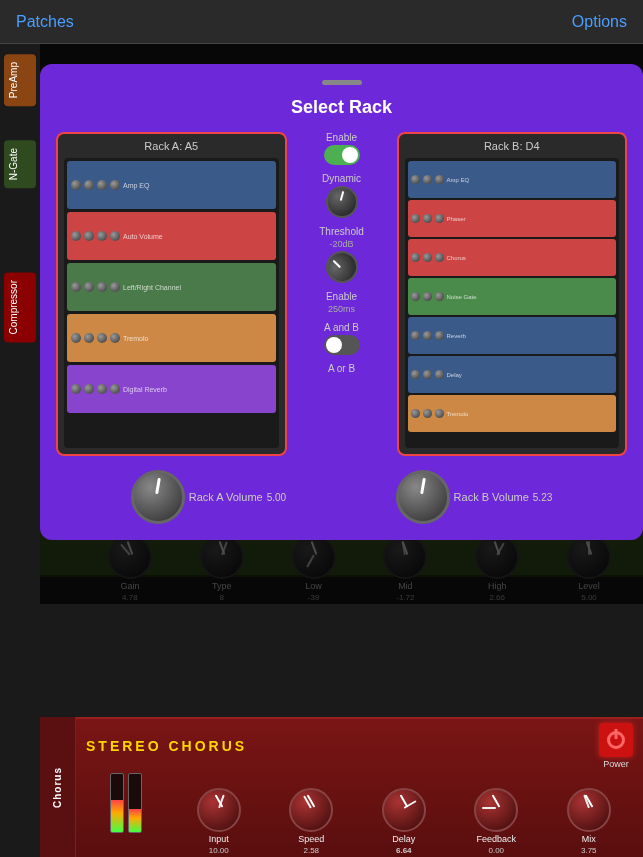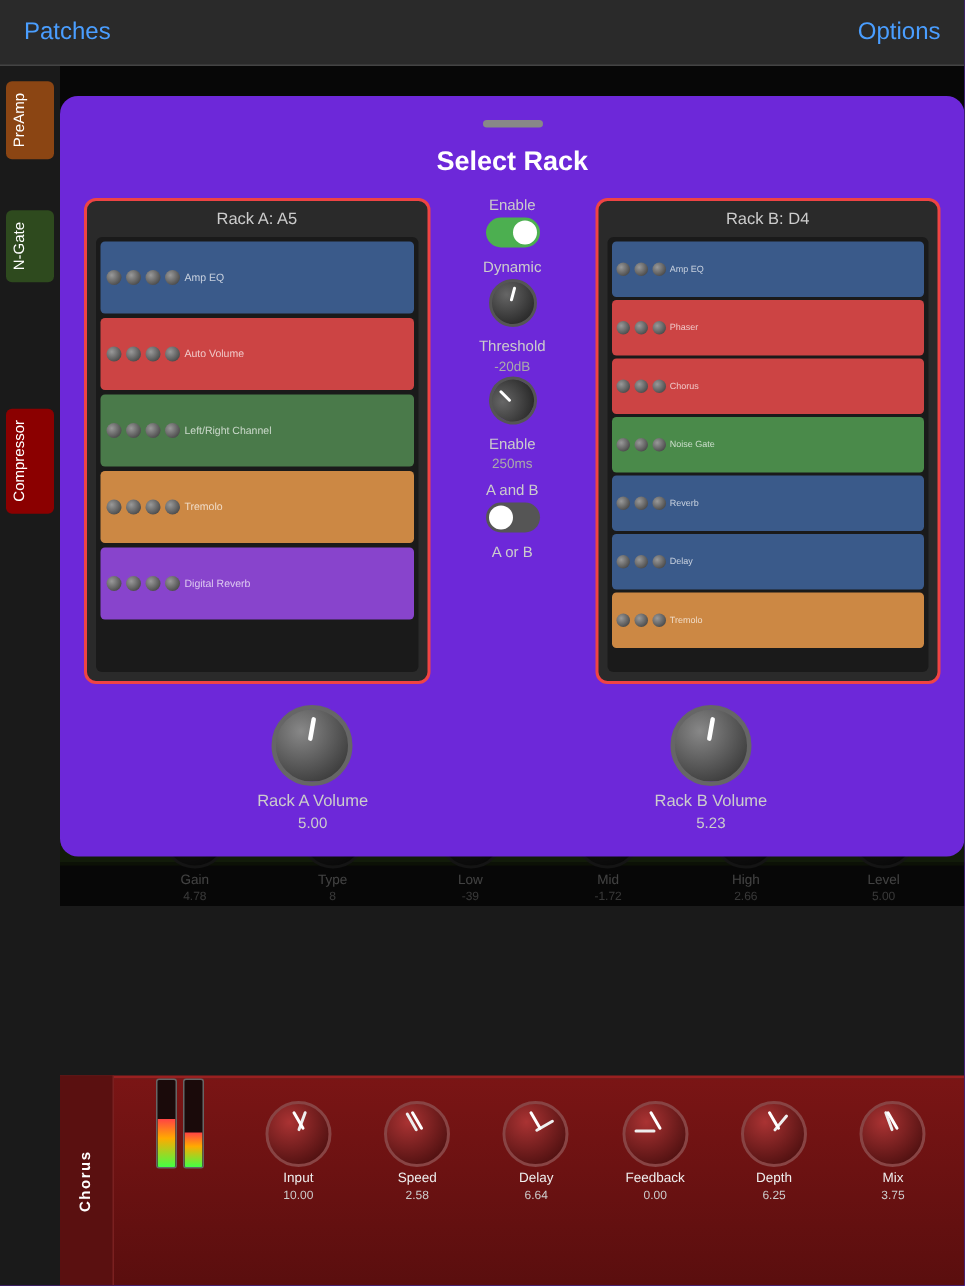"Rack A Volume" .vol-group { flex-direction: column -> row }
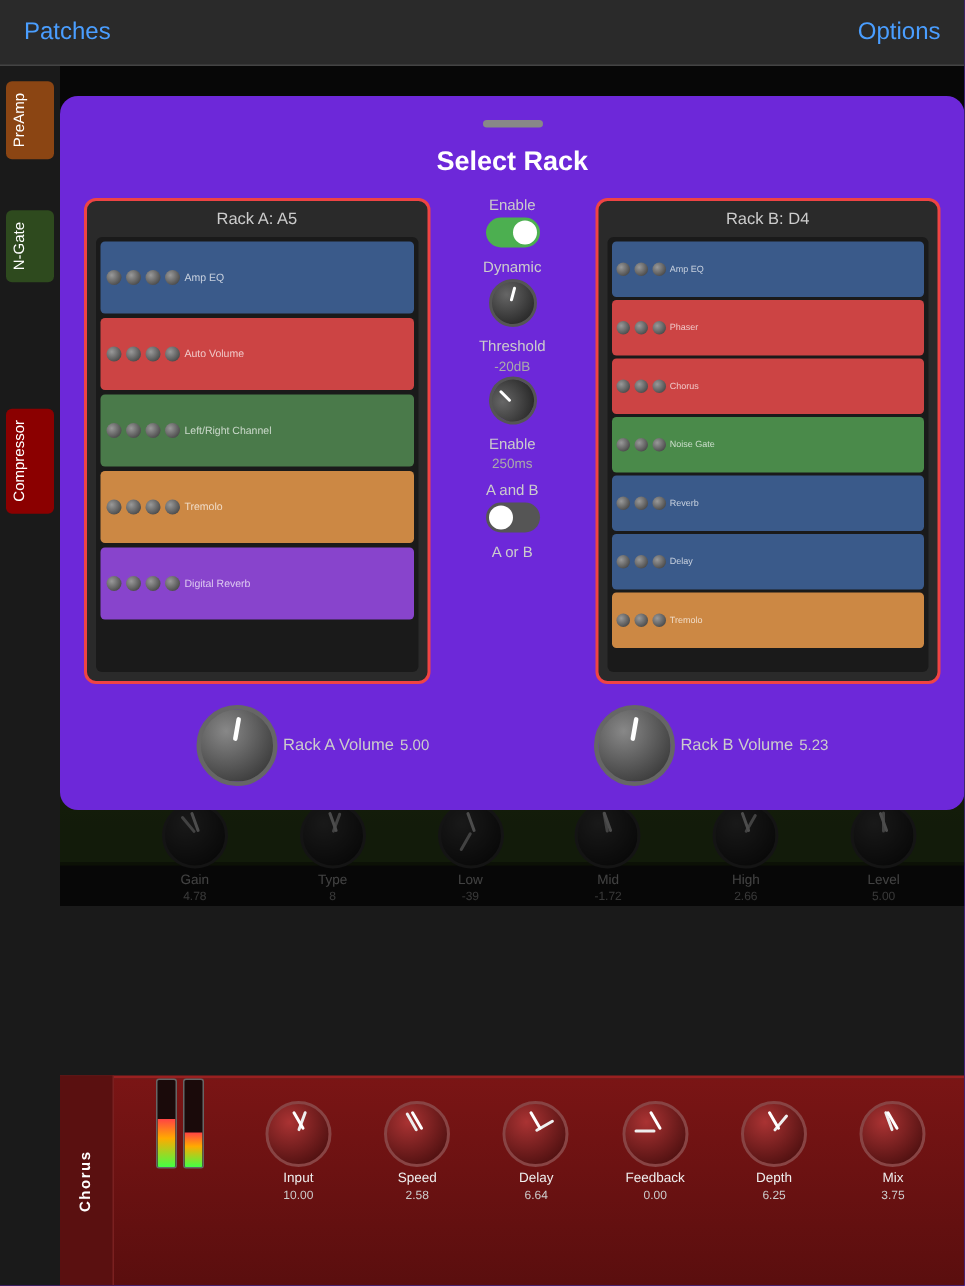"STEREO CHORUS" div.chorus-header { html: none -> <div> <span>STEREO CHORUS</span> <div> <div> <div></div> </div> <span>Power</span> </div> </div> }
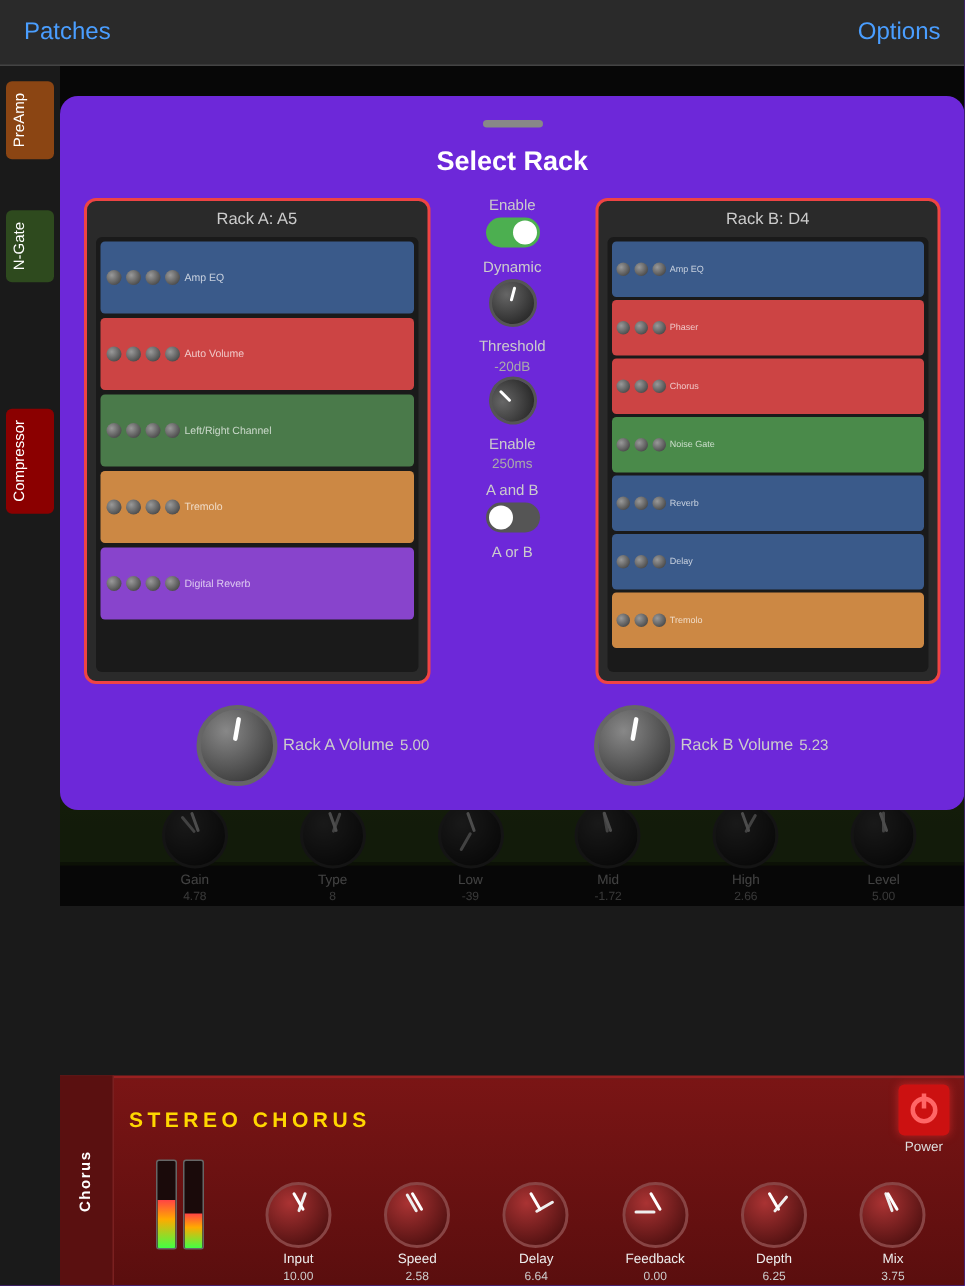"Depth" div.knob-group { html: <div> <div> <div></div> </div> <span>Depth</span> <span>6.25</span> </div> -> none }
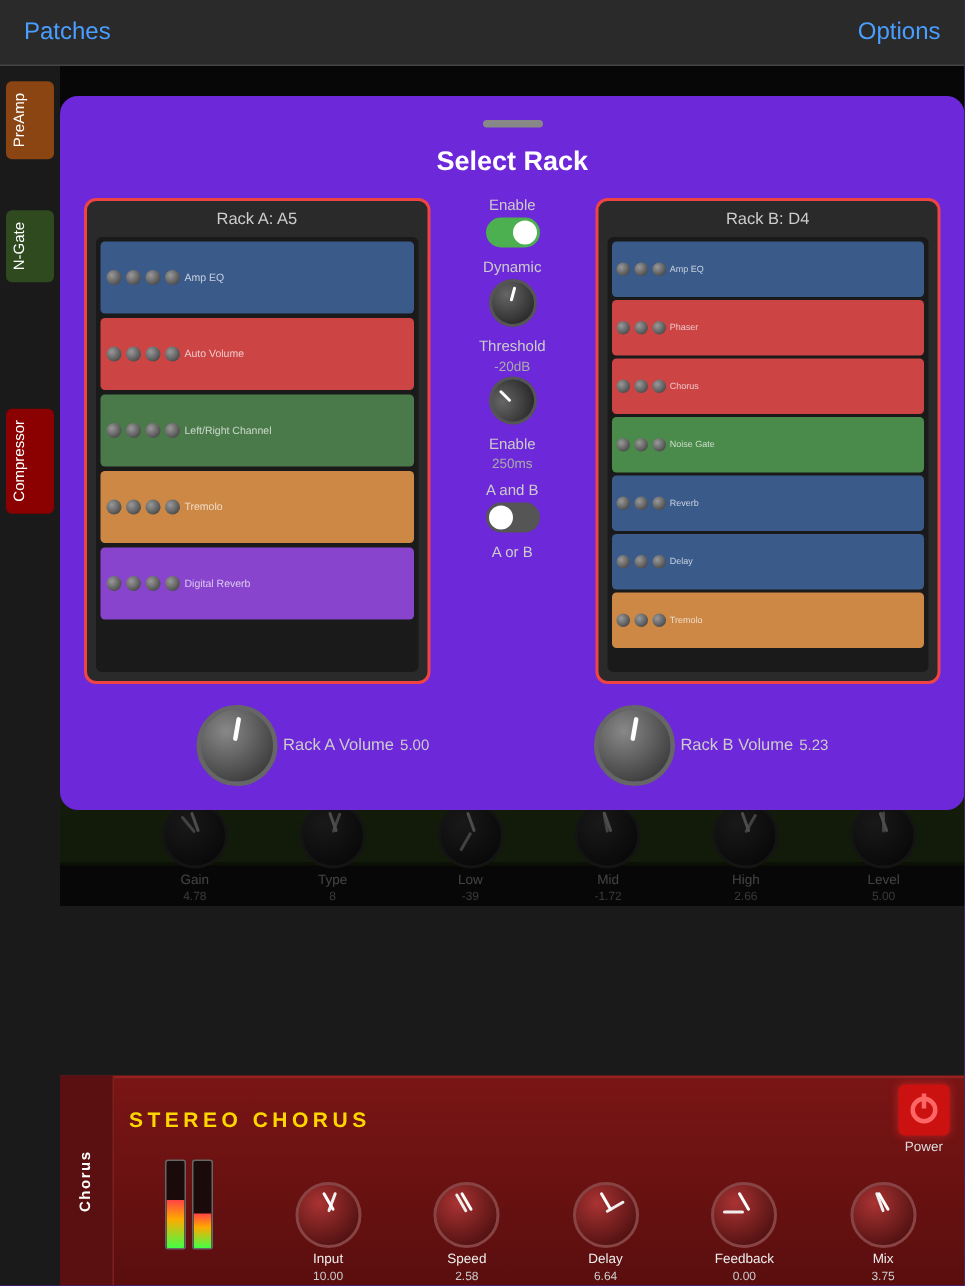"6.64" span.knob-val { font-weight: none -> bold }
